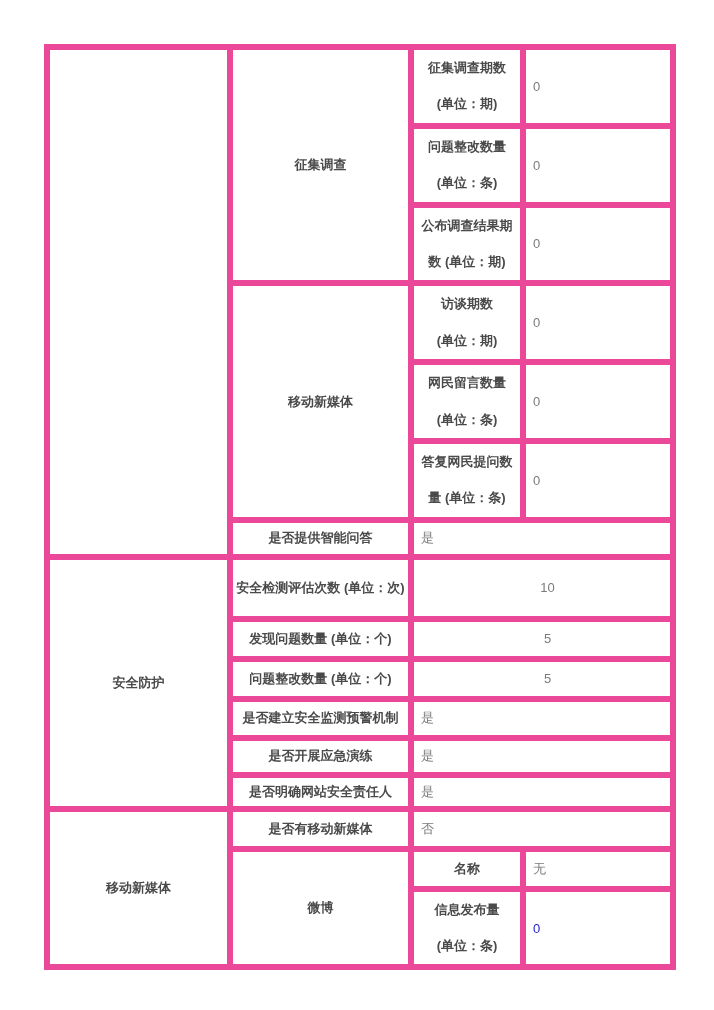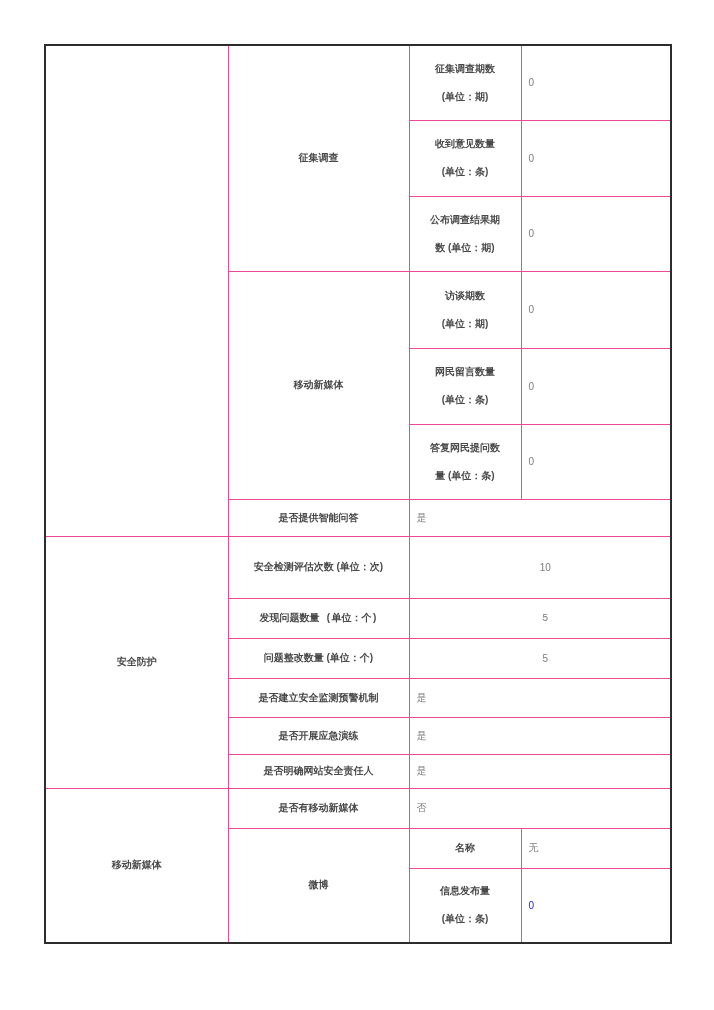"征集调查期数" table.report td { border: 1px solid #ec4899 -> 6px solid #ec4899; font-size: 10px -> 13px }
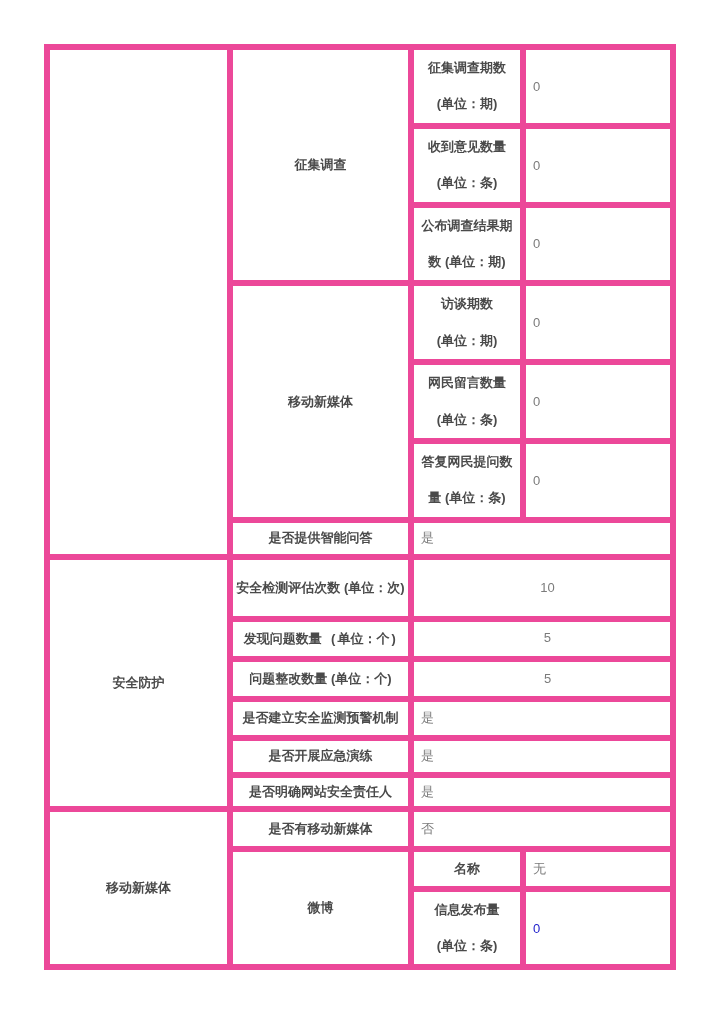"收到意见数量" td.lbl { text: 收到意见 -> 问题整改 }
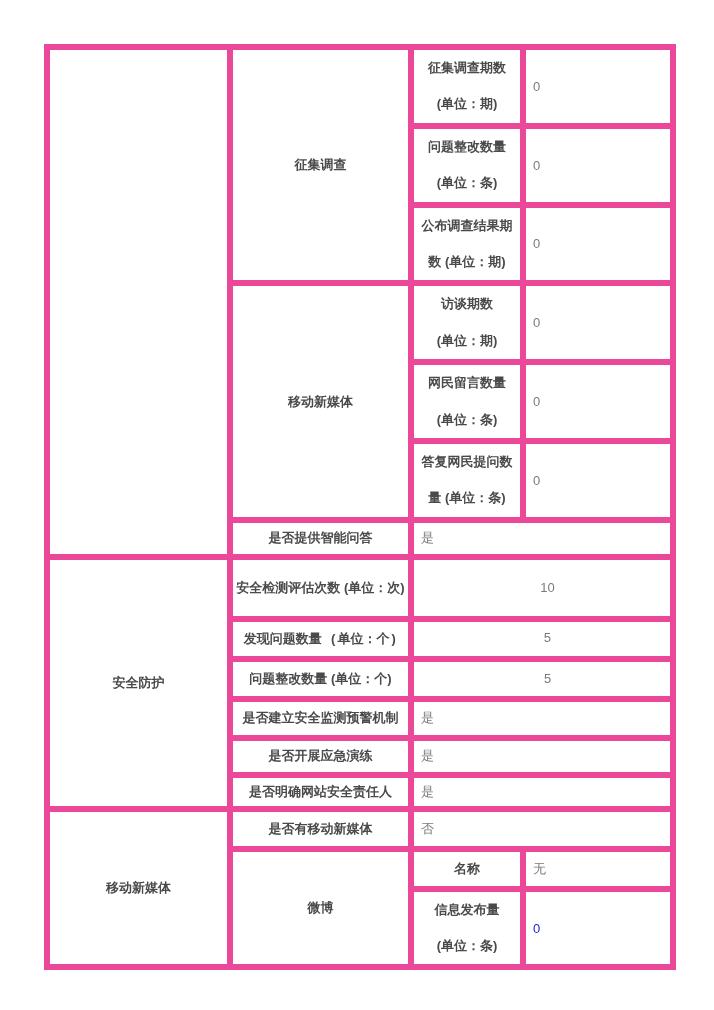"发现问题数量 (单位：个)" tr.r9 { font-family: Liberation Mono, monospace -> none }
